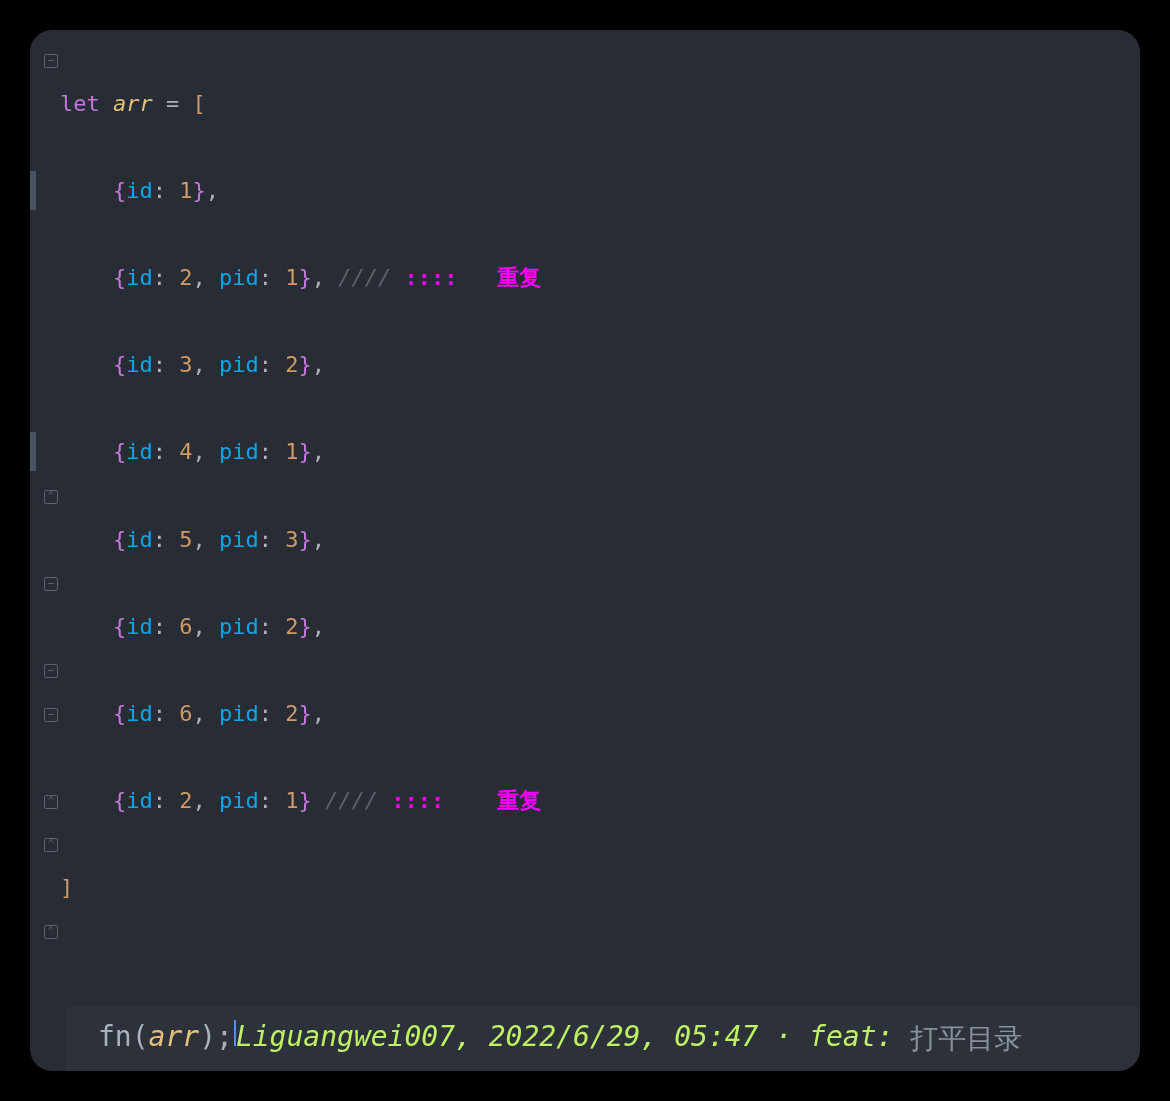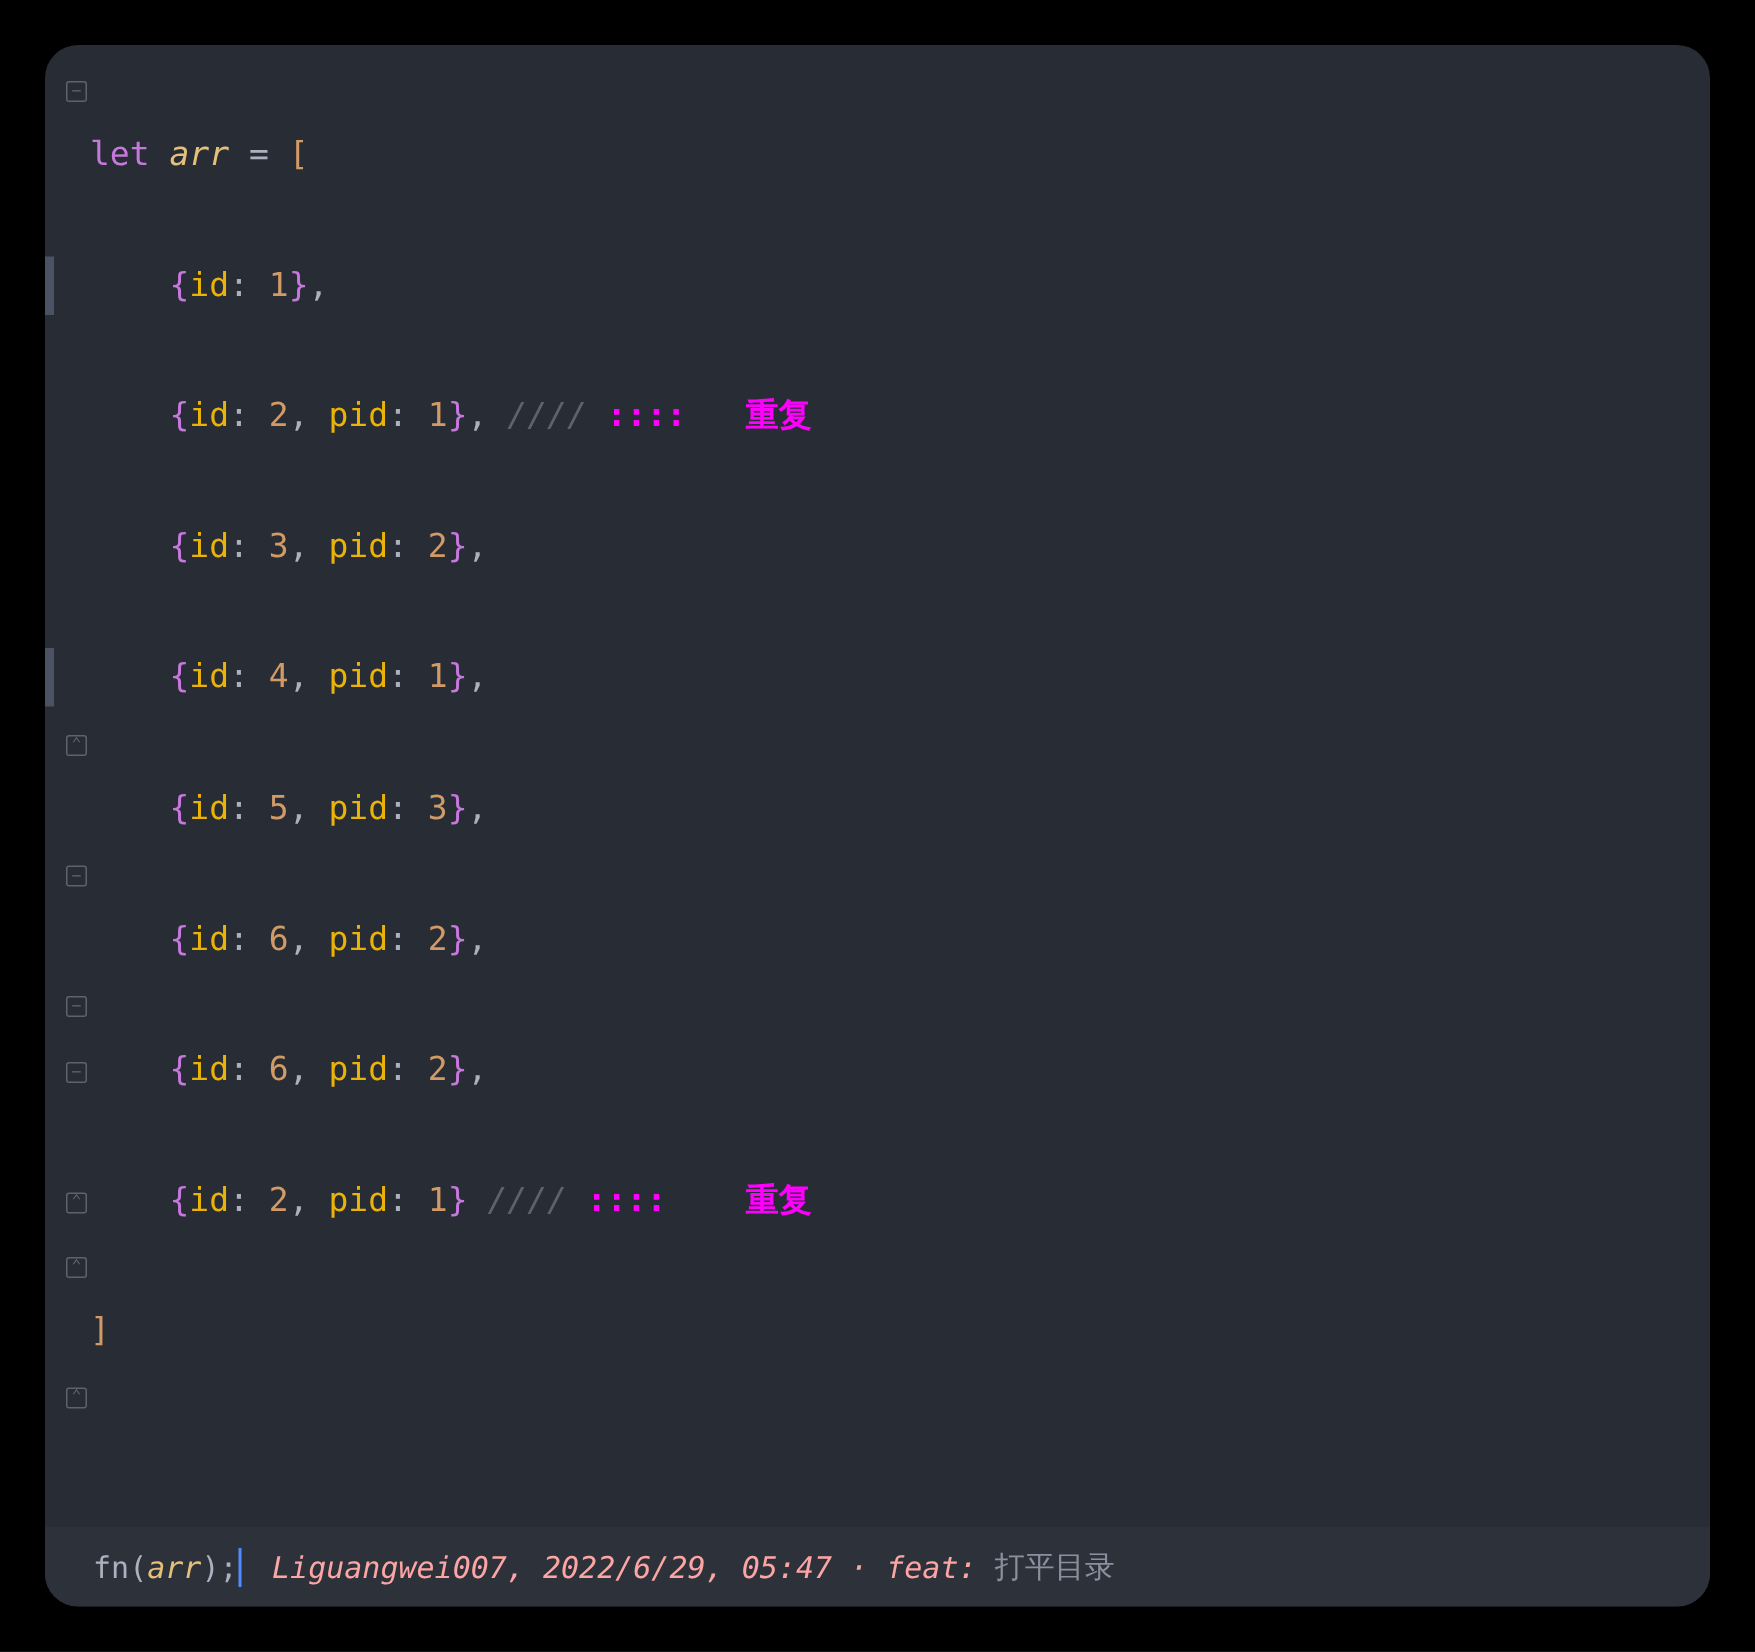"id" .prop { color: #eab308 -> #0ea5e9 }
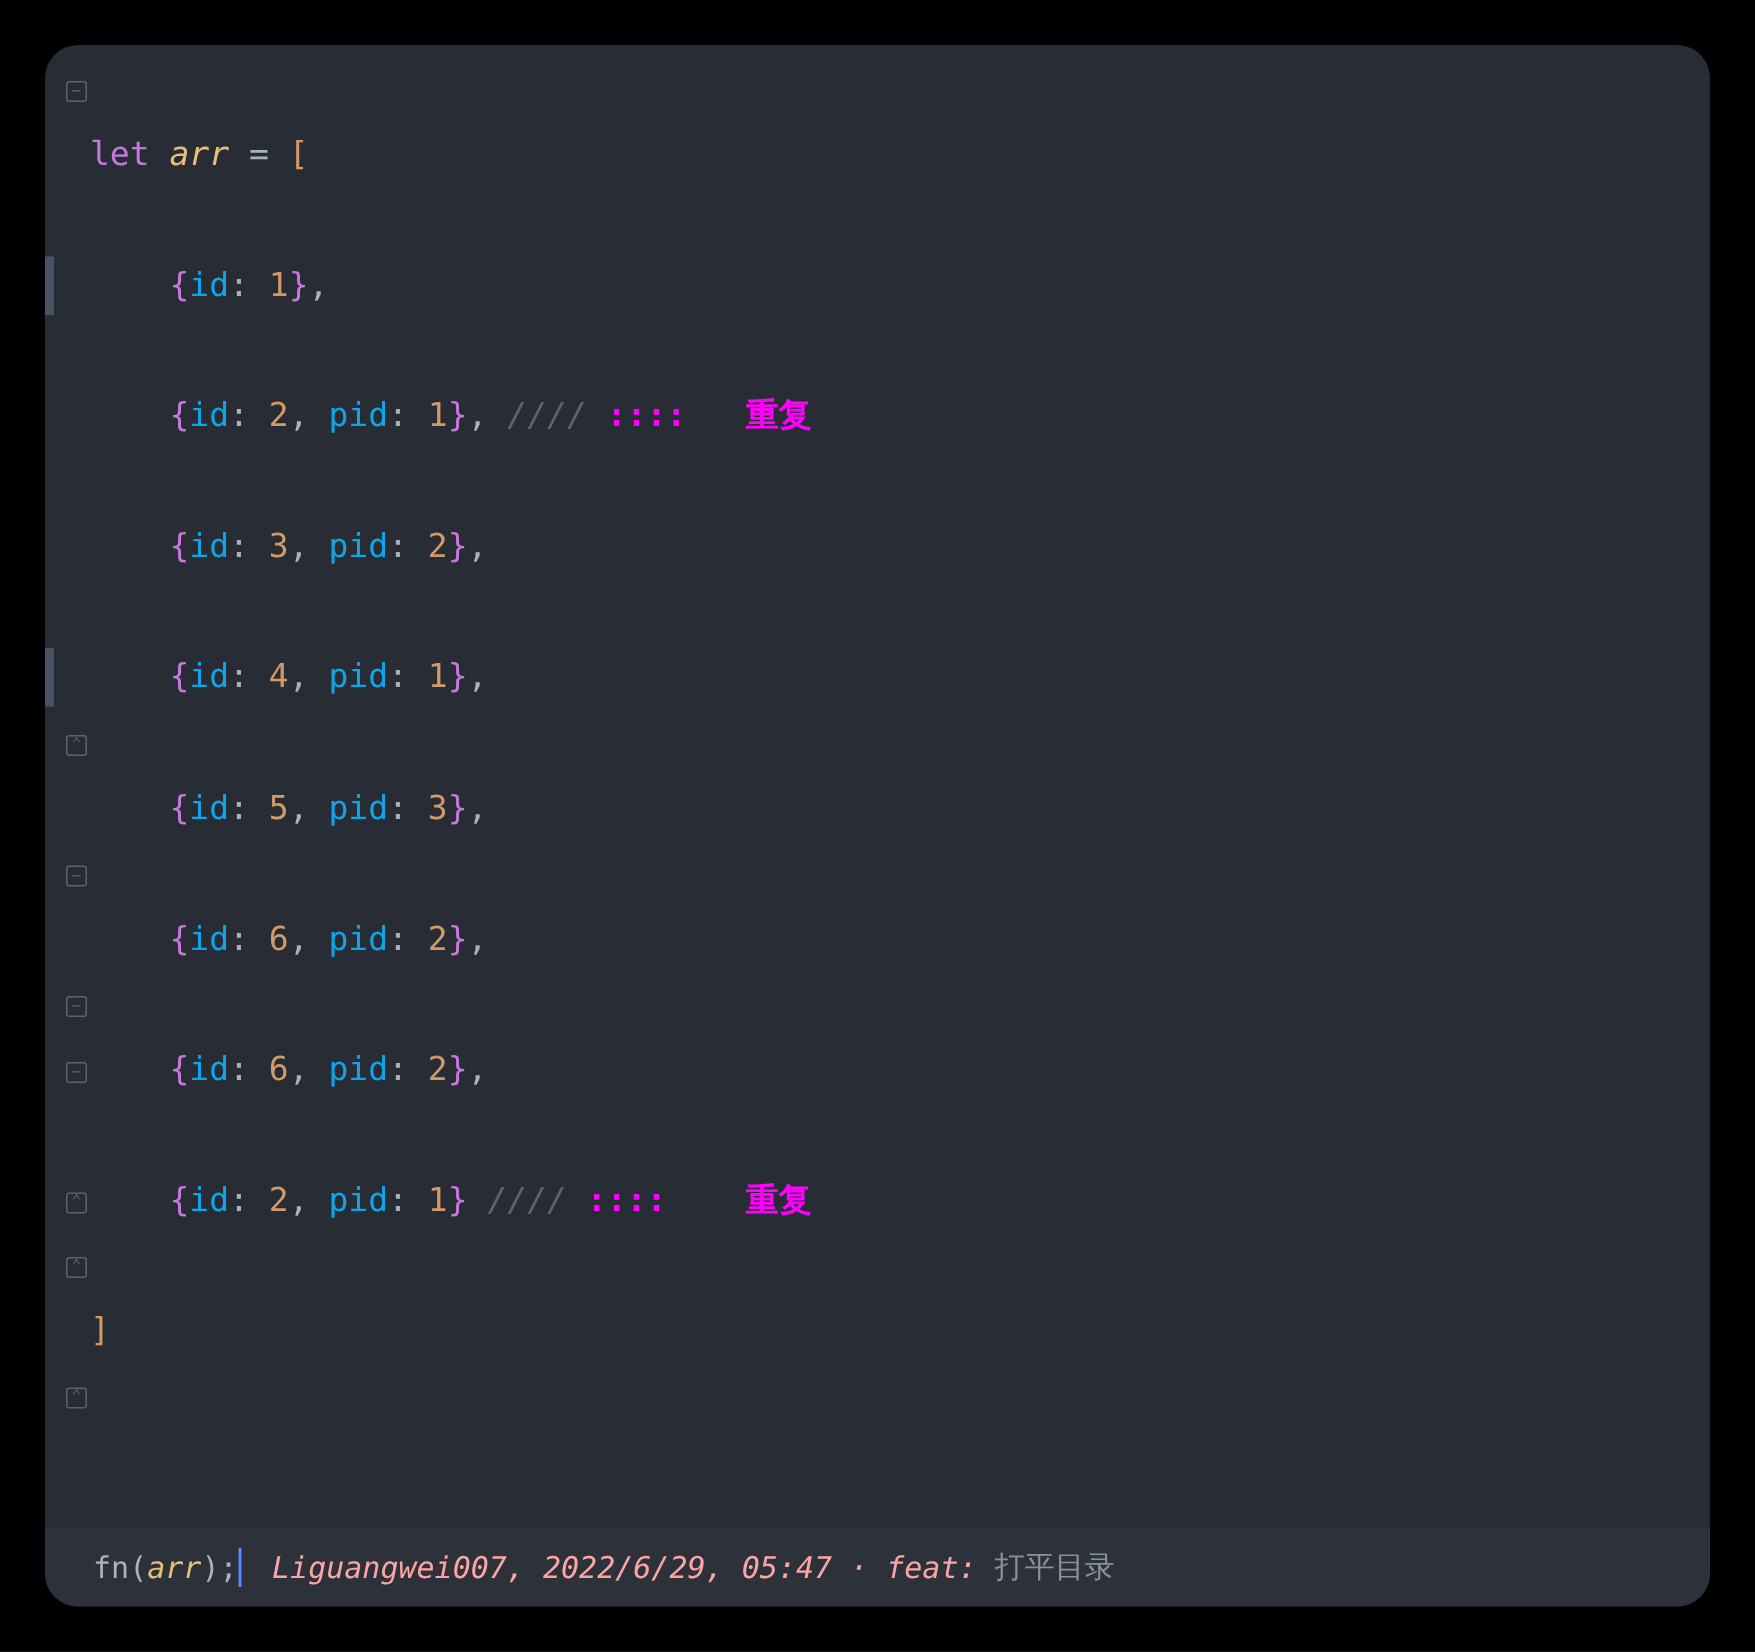"fn" .footer { align-items: center -> flex-start; font-size: 20px -> 28px; margin-left: none -> 36px }
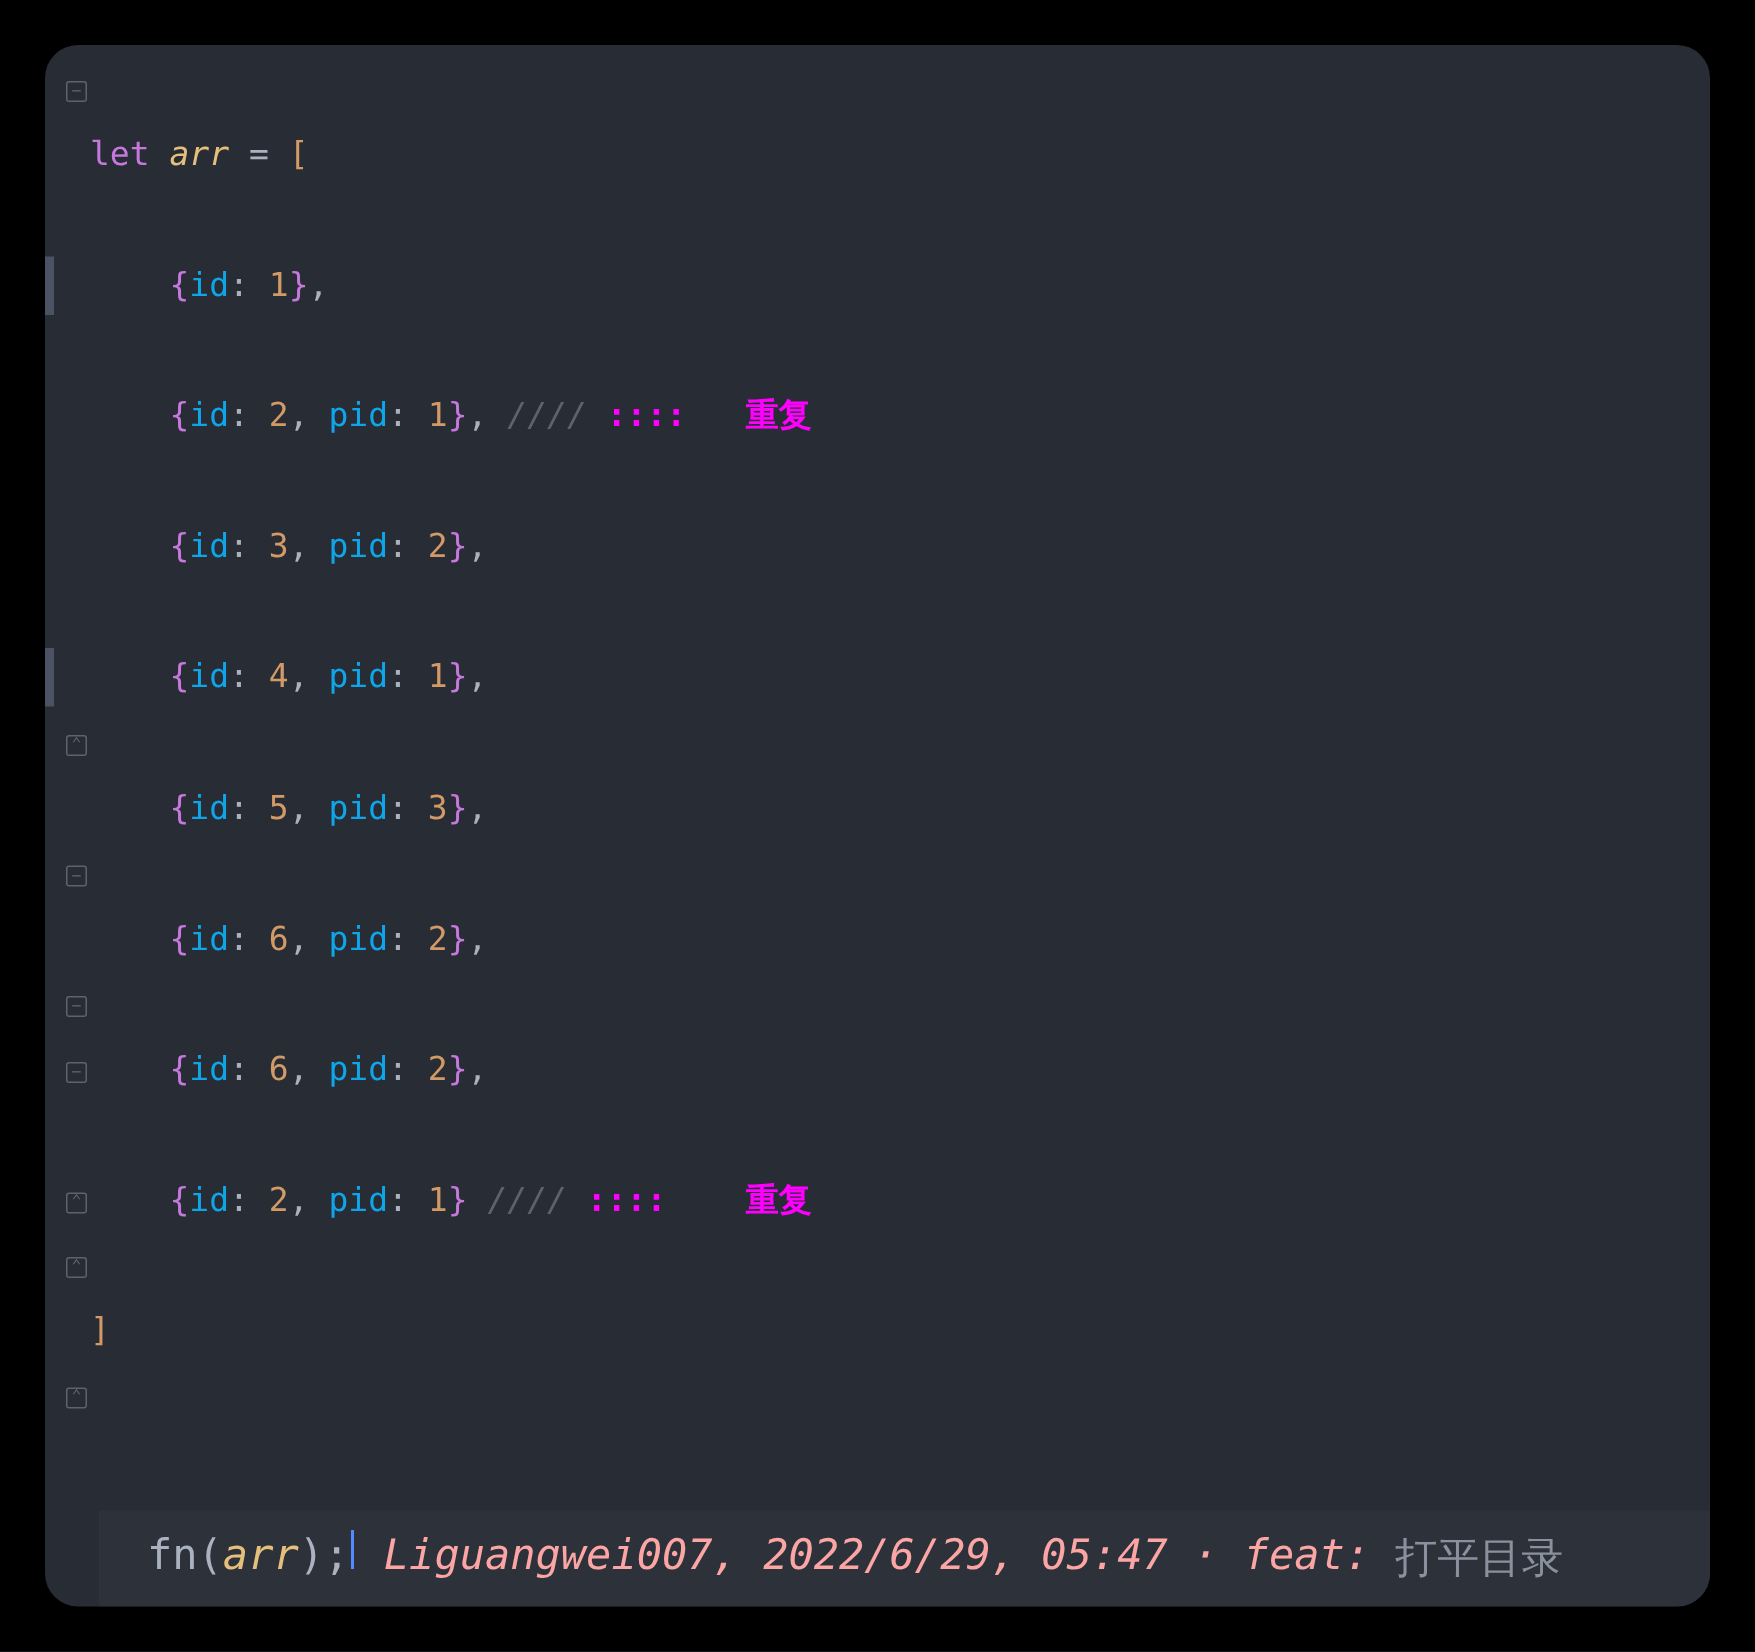"Liguangwei007, 2022/6/29, 05:47 · feat:" .blame-author { color: #fca5a5 -> #bef264; padding-left: 20px -> none }
